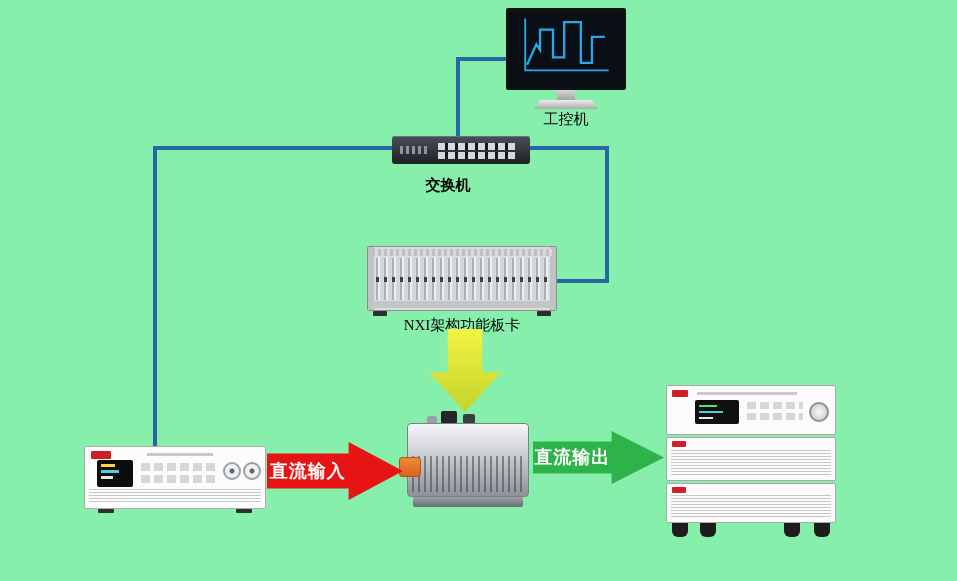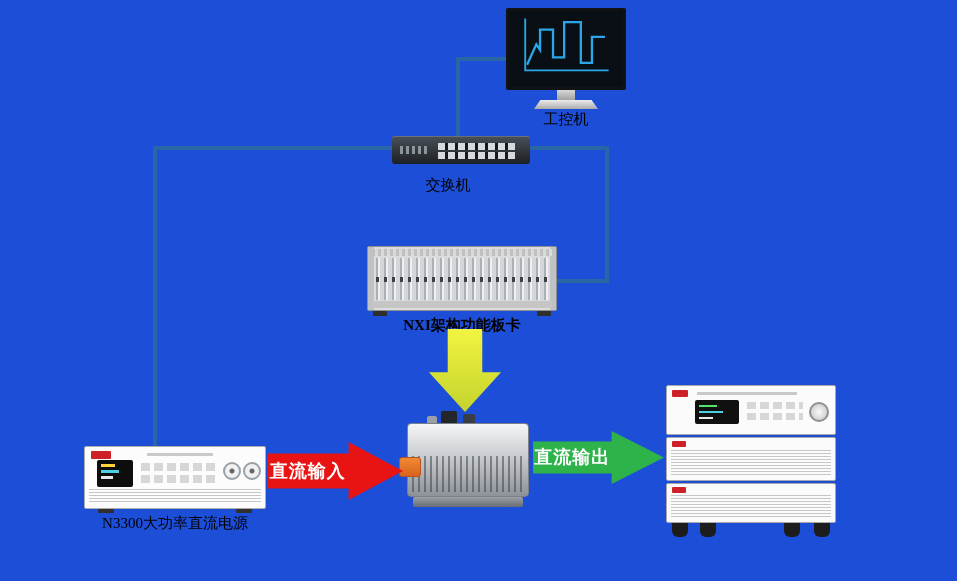"工控机" #canvas { background: #1d4ed8 -> #86efac }
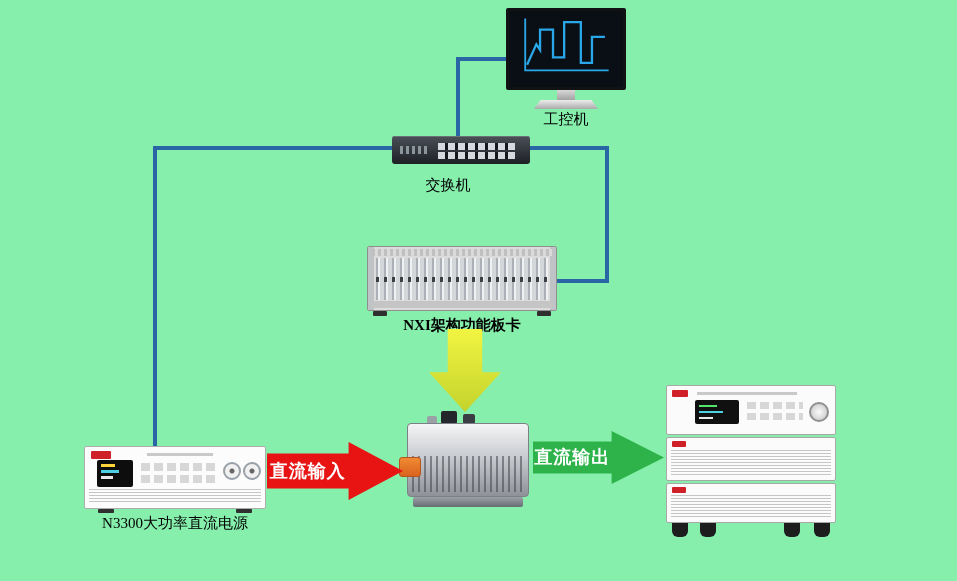"交换机" div.label { font-weight: none -> bold }
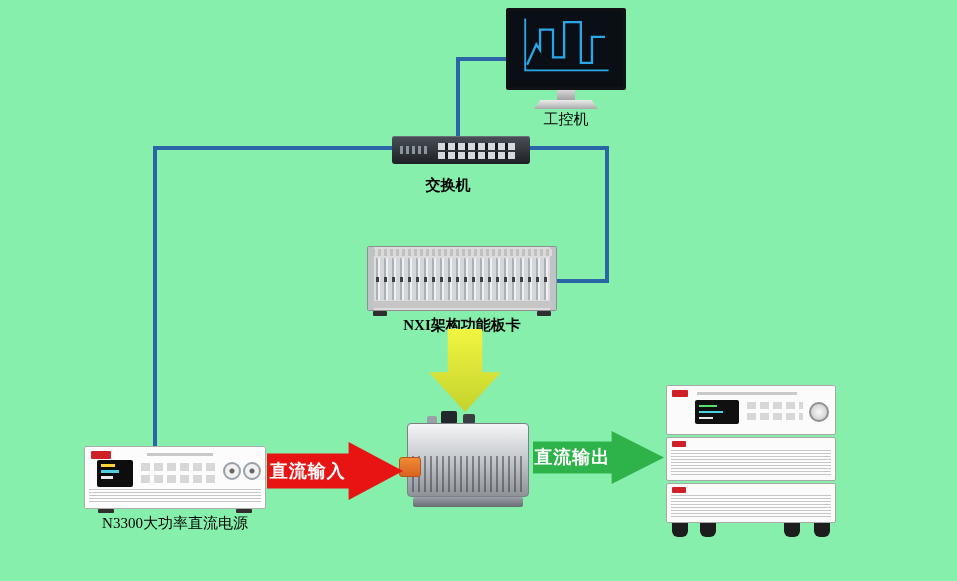"NXI架构功能板卡" div.label { font-weight: bold -> none }
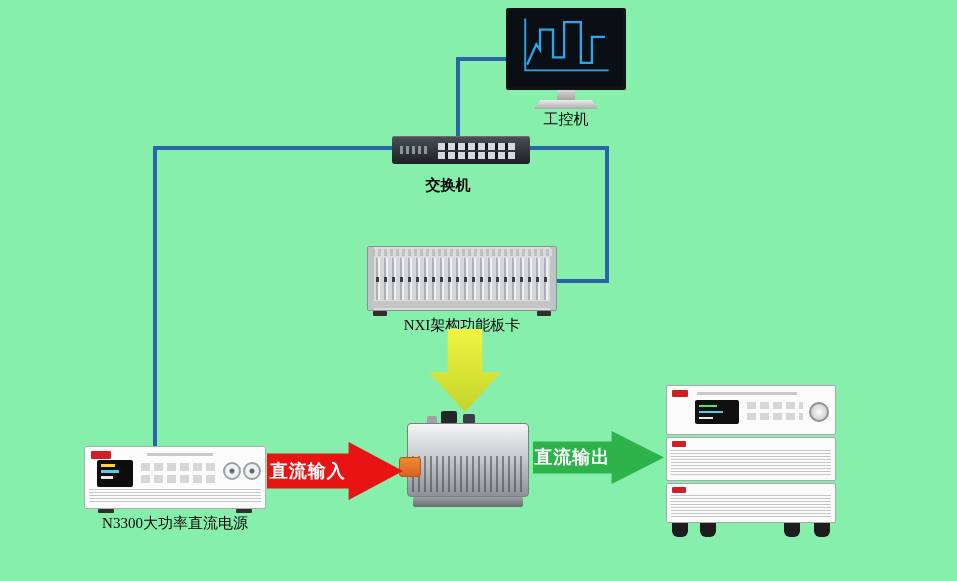"N3300大功率直流电源" div.label { html: <div>N3300大功率直流电源</div> -> none }
